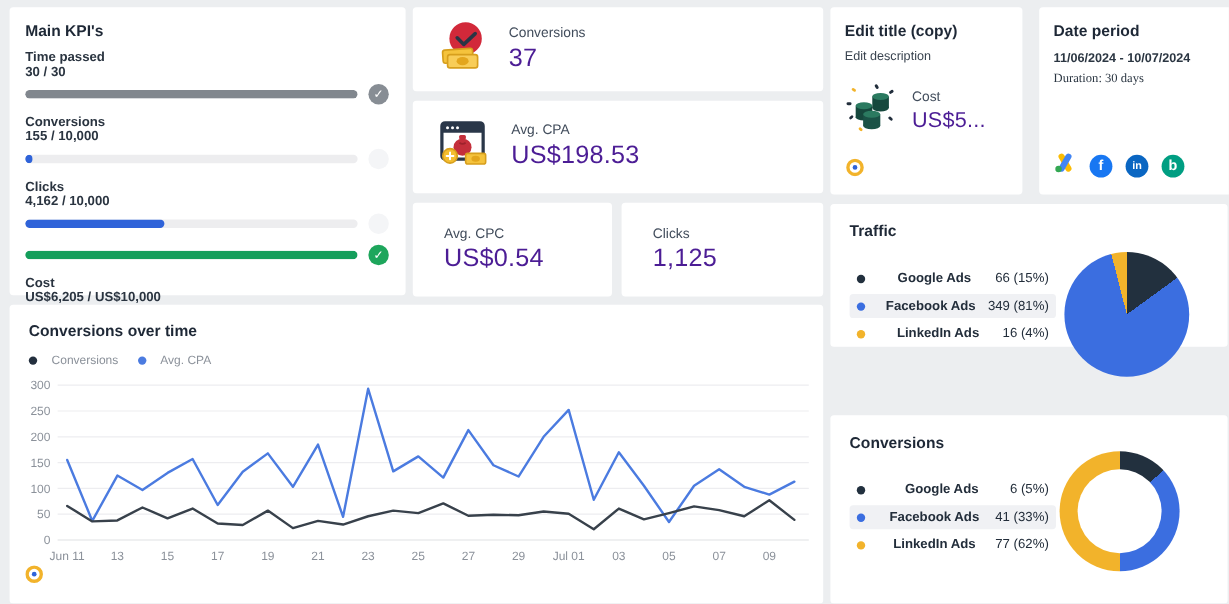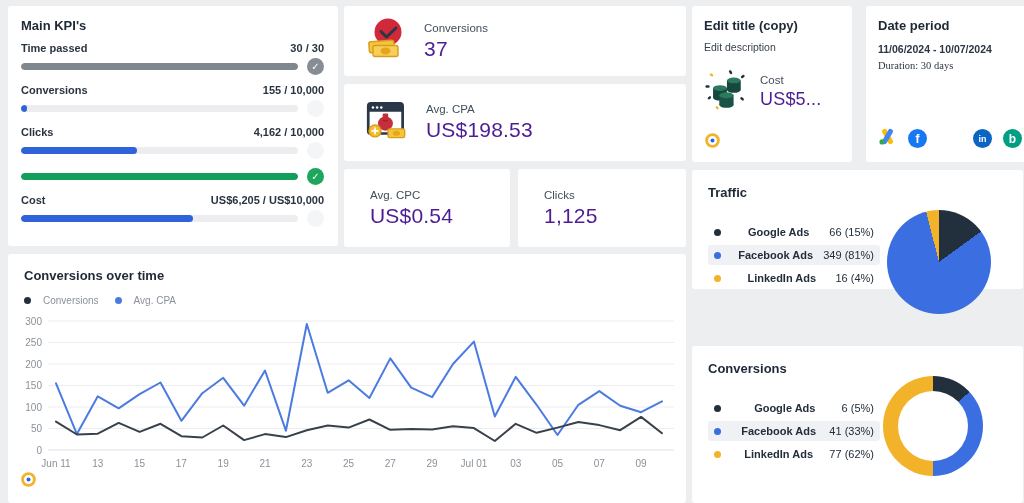"Time passed" .kpi-top { flex-direction: none -> column }
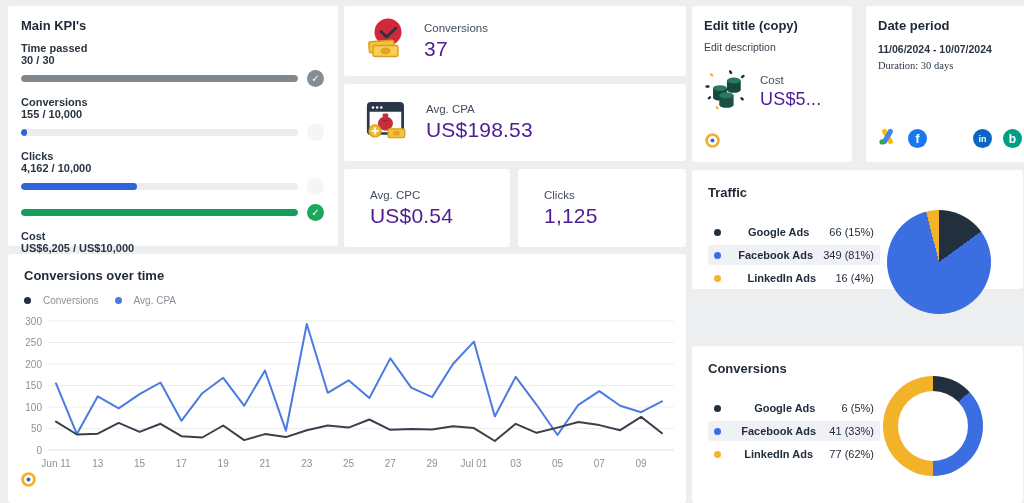"in" span.circle-icon { margin-left: 35px -> none }
